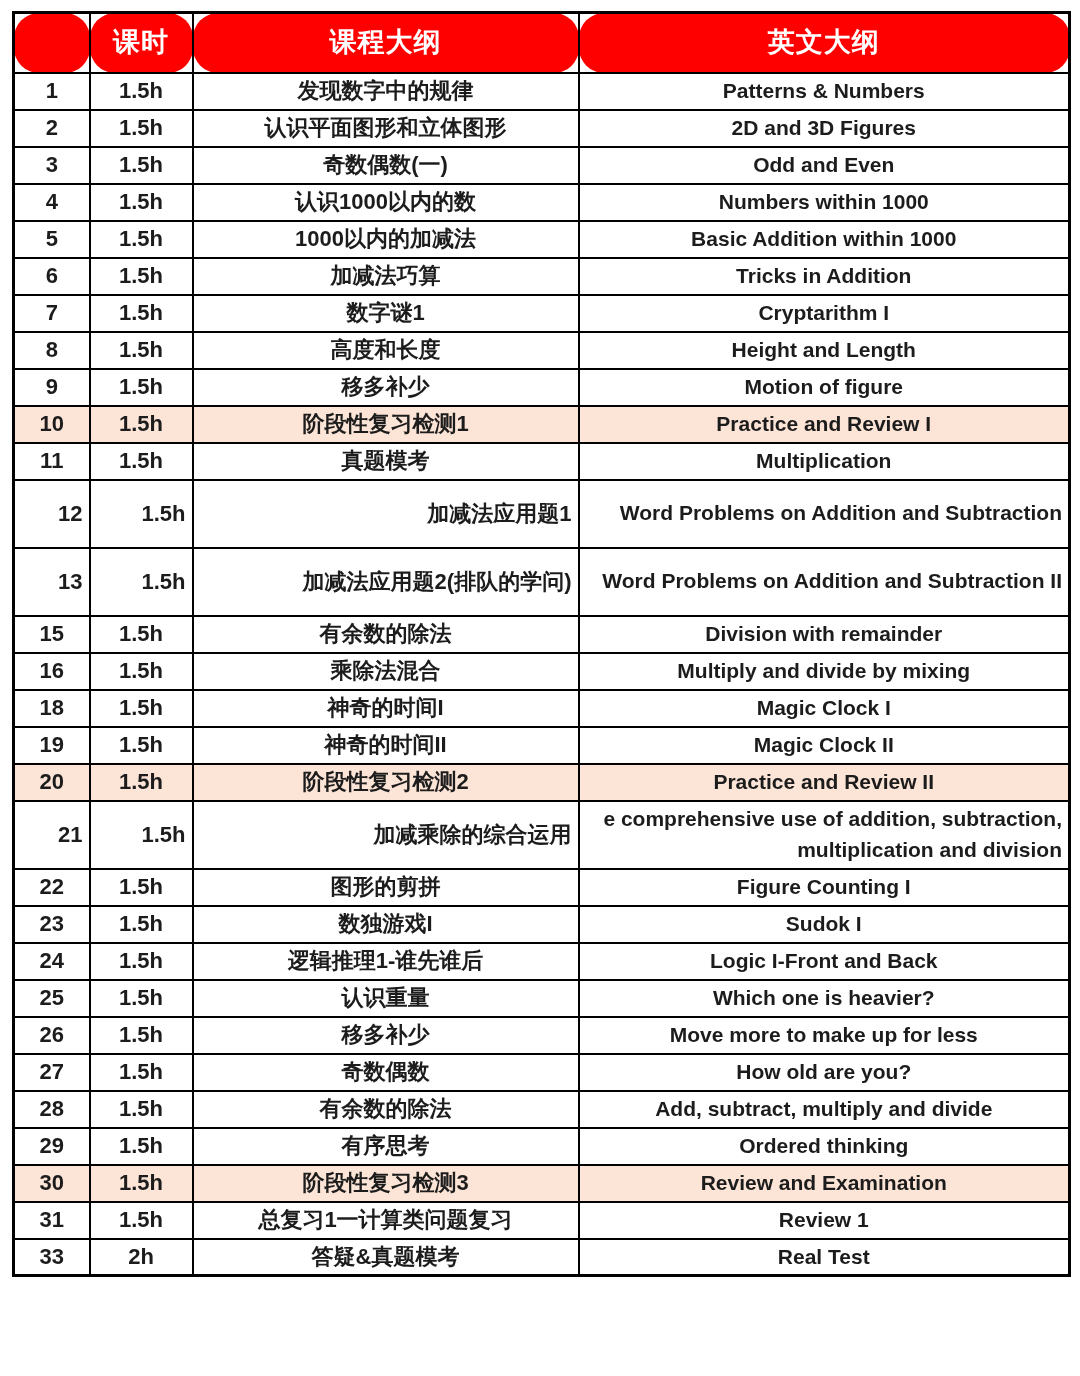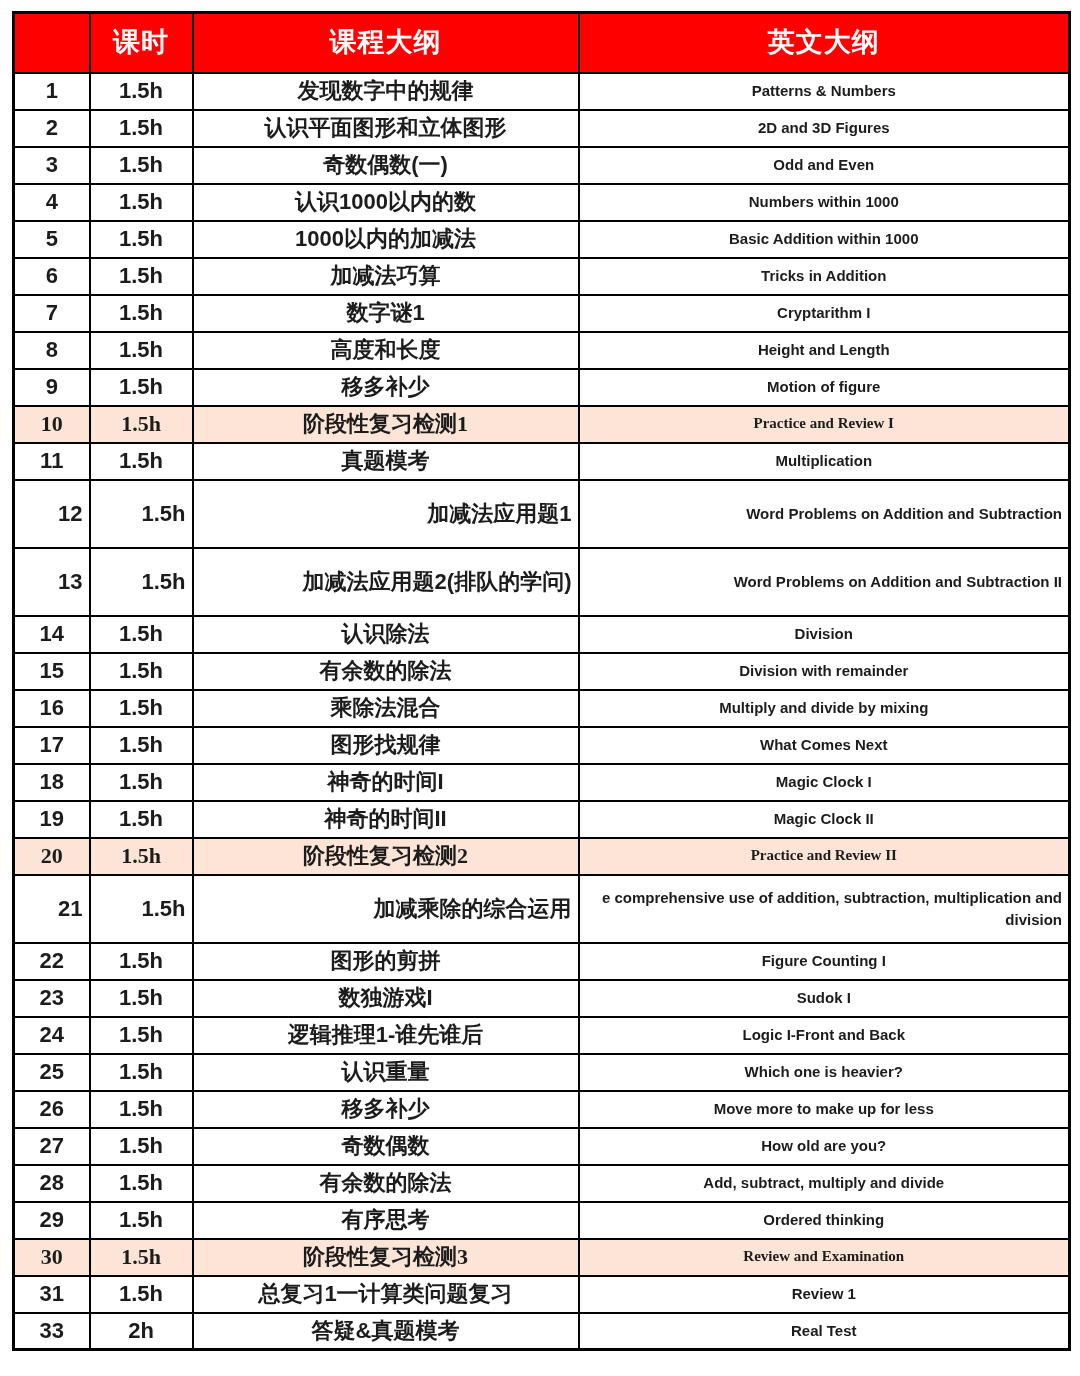"课时" thead th { border-radius: none -> 25px }
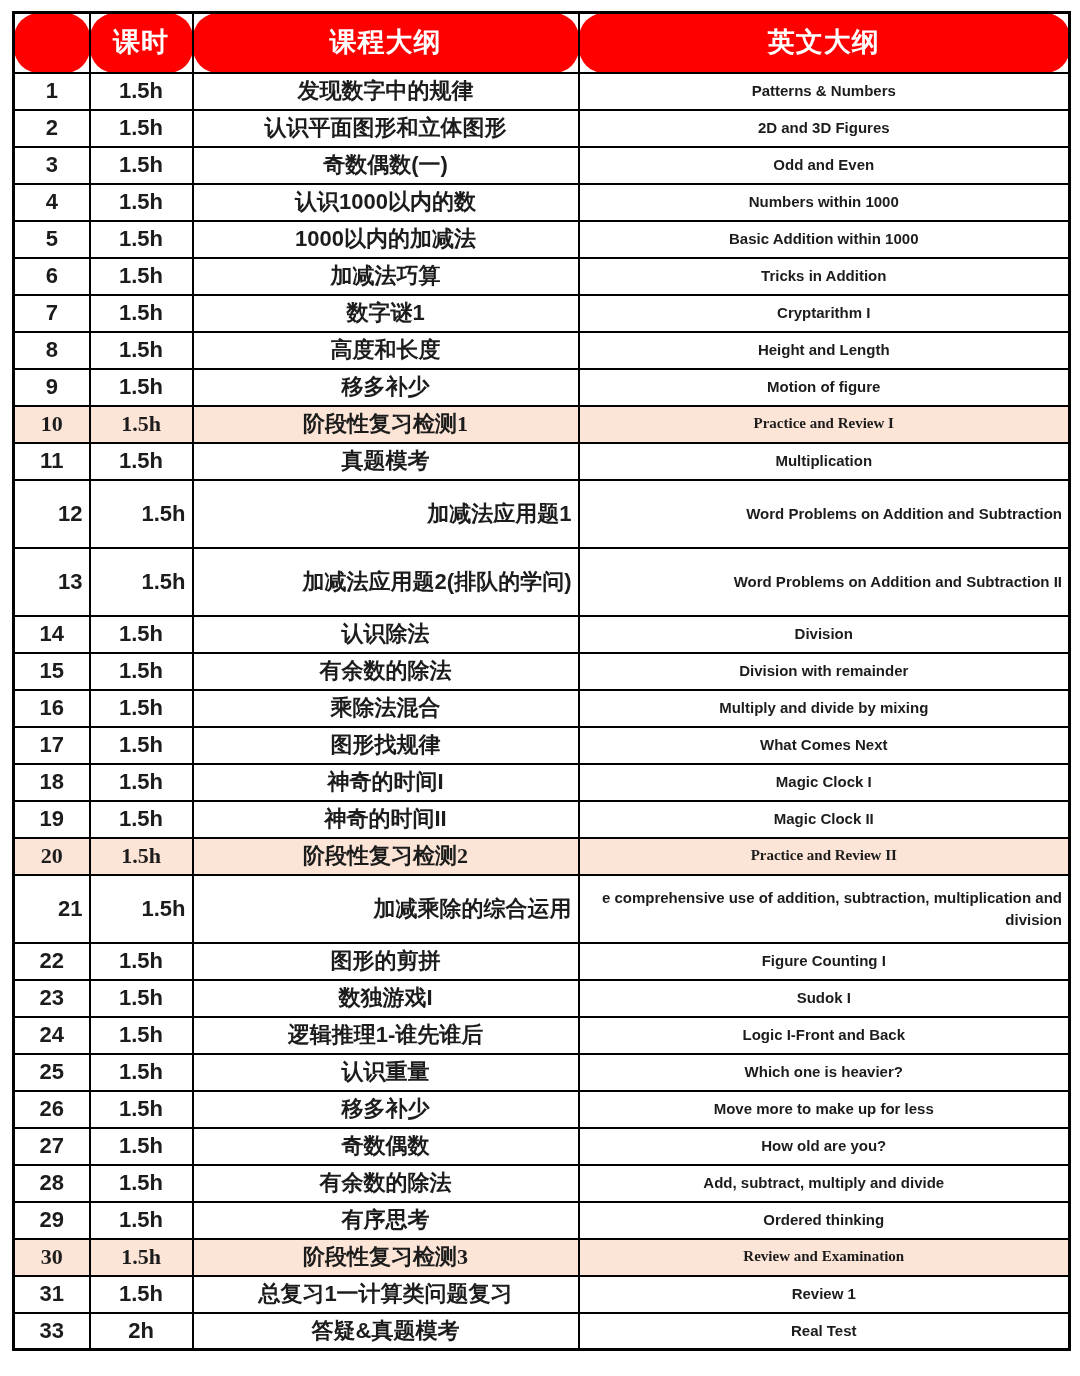"Patterns & Numbers" td.cell-en { font-size: 15px -> 21px }
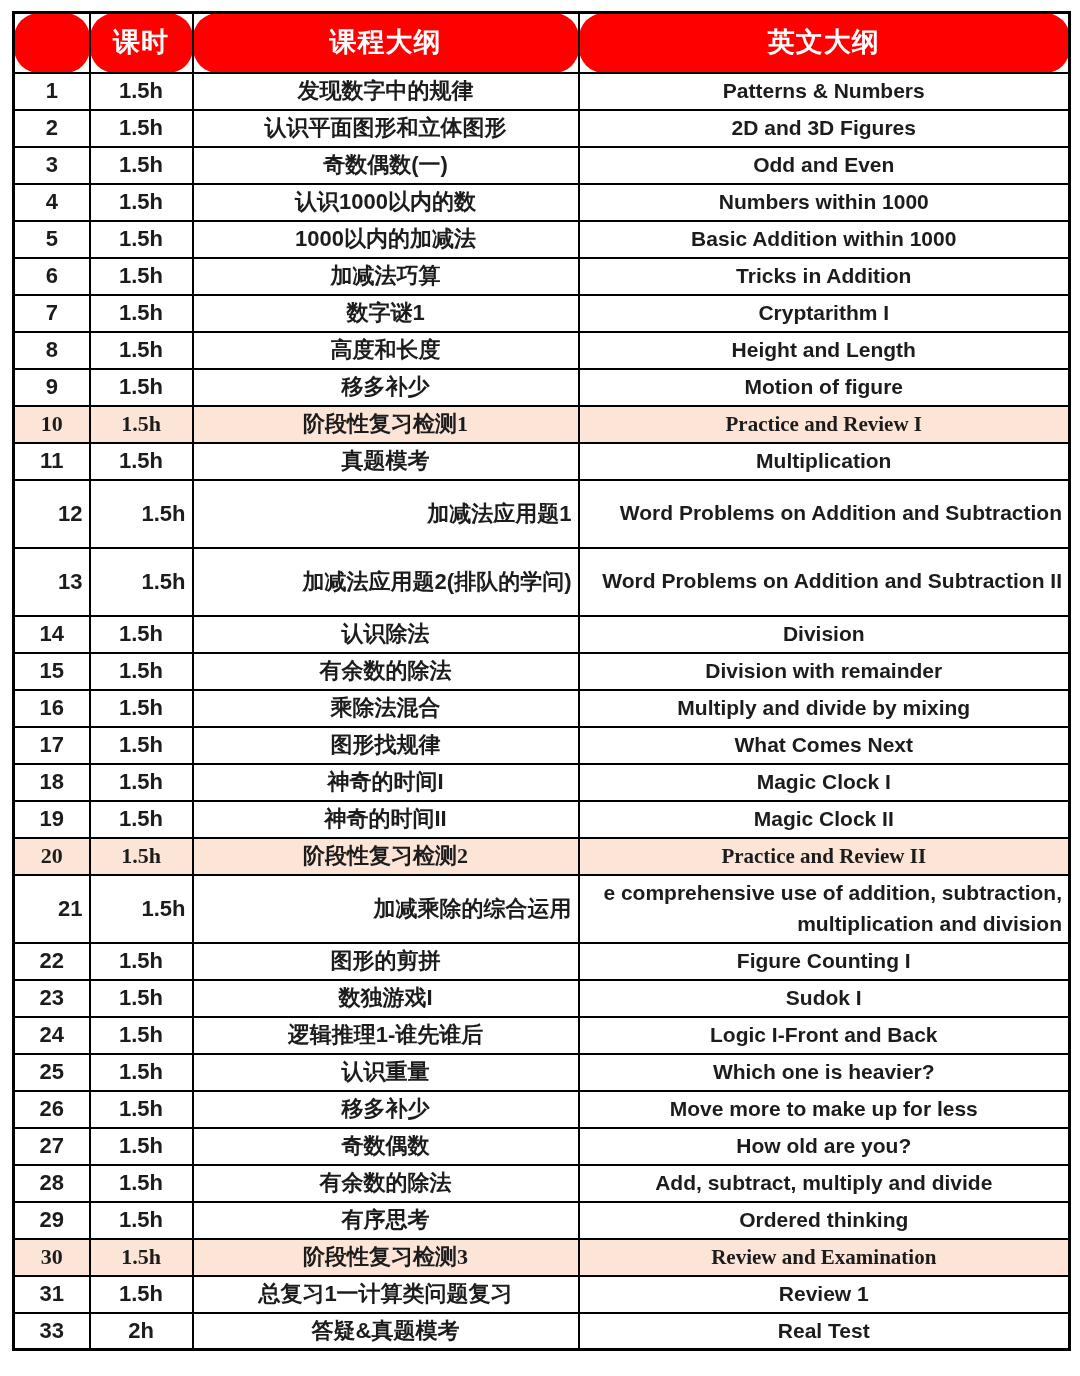"10" tbody tr.highlight td { font-family: Liberation Serif, serif -> none }
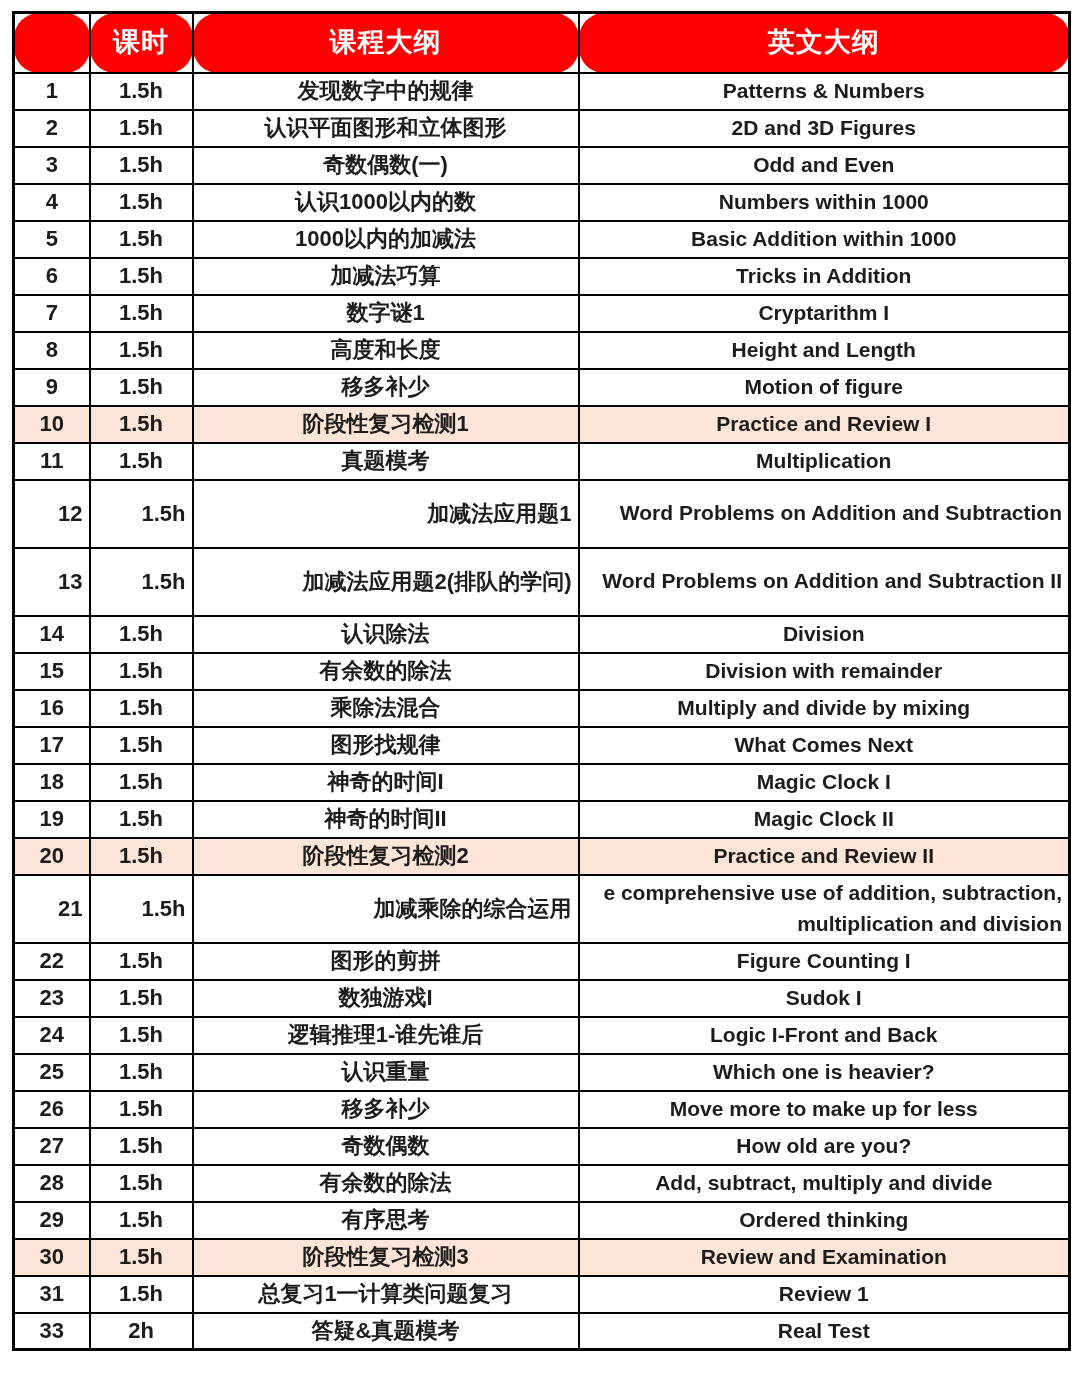"14" tr.normal { html: <tr> <td>14</td> <td>1.5h</td> <td>认识除法</td> <td>Division</td> </tr> -> none }
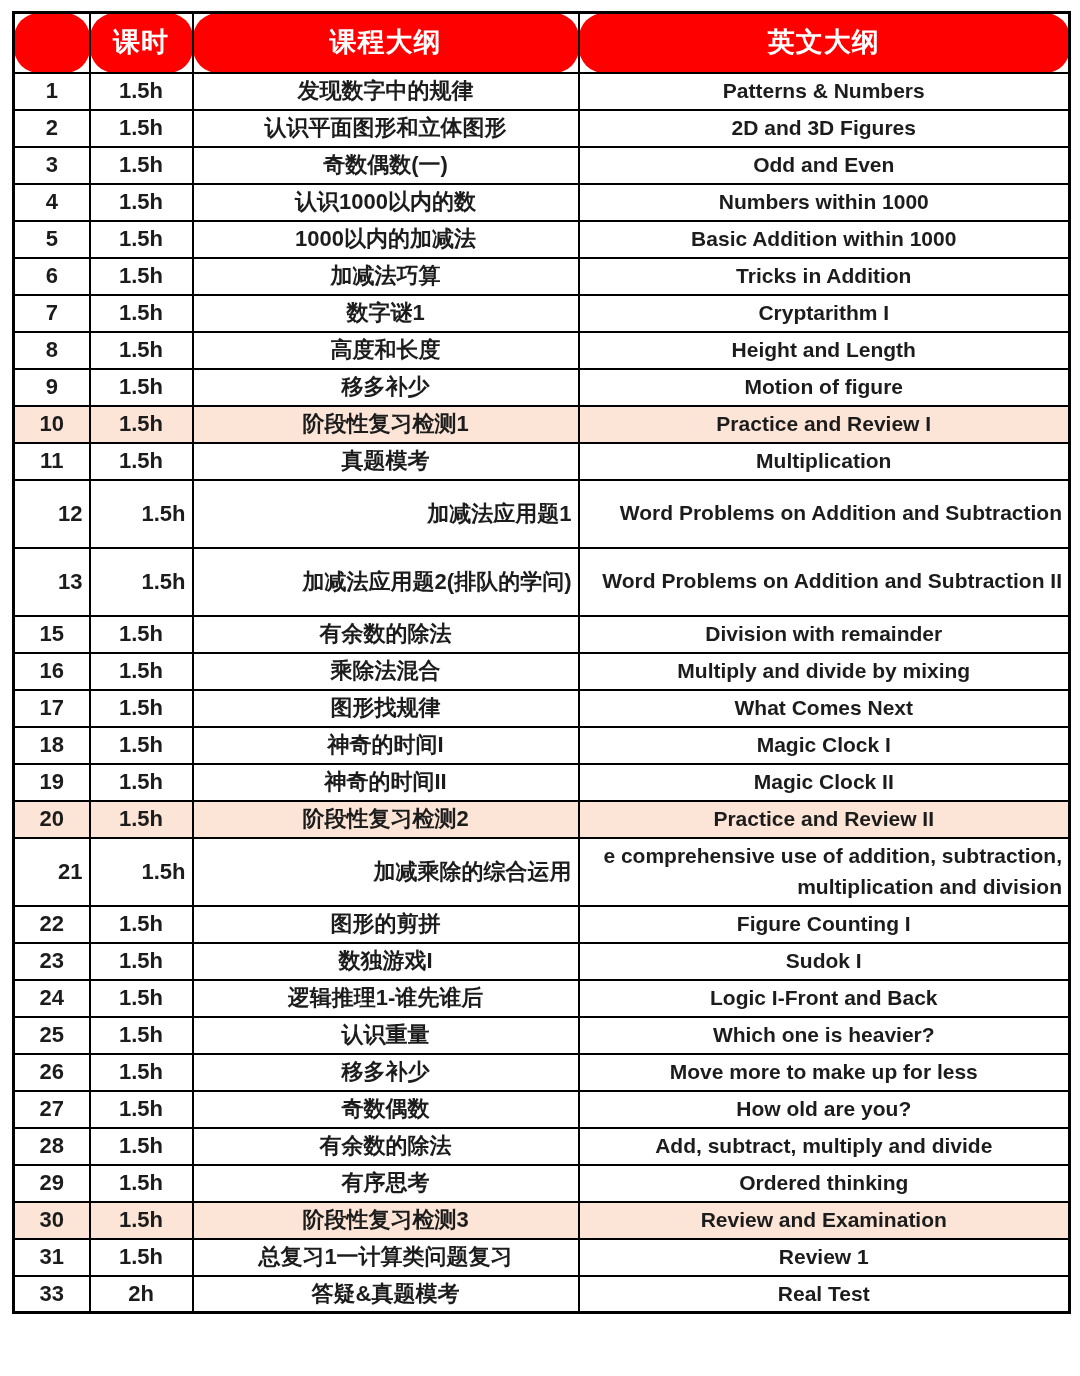"17" tr.normal { html: <tr> <td>17</td> <td>1.5h</td> <td>图形找规律</td> <td>What Comes Next</td> </tr> -> none }
